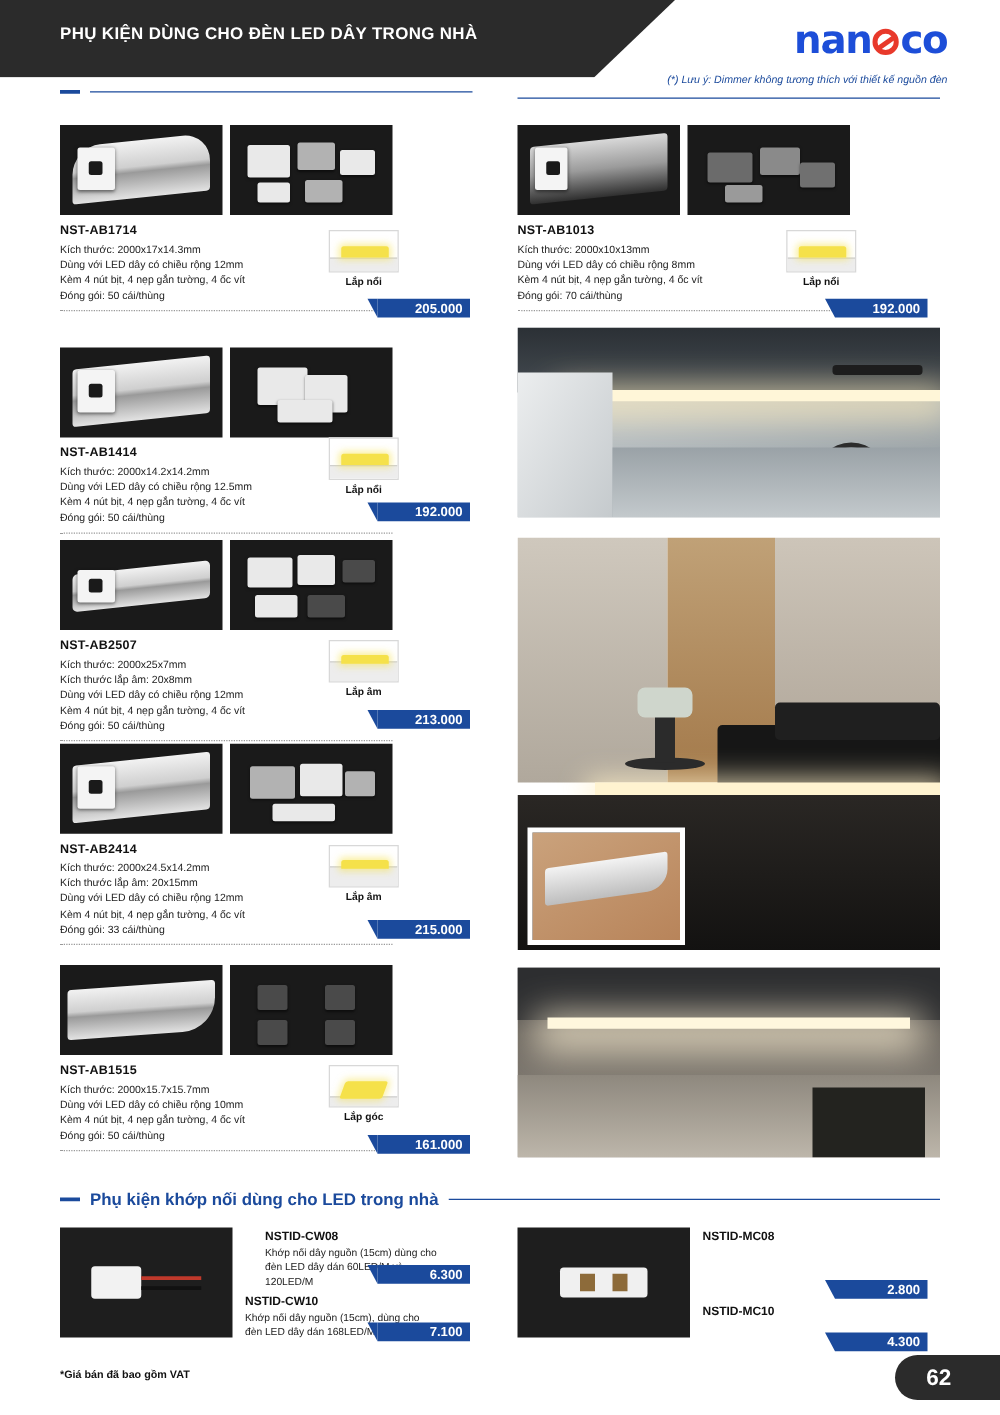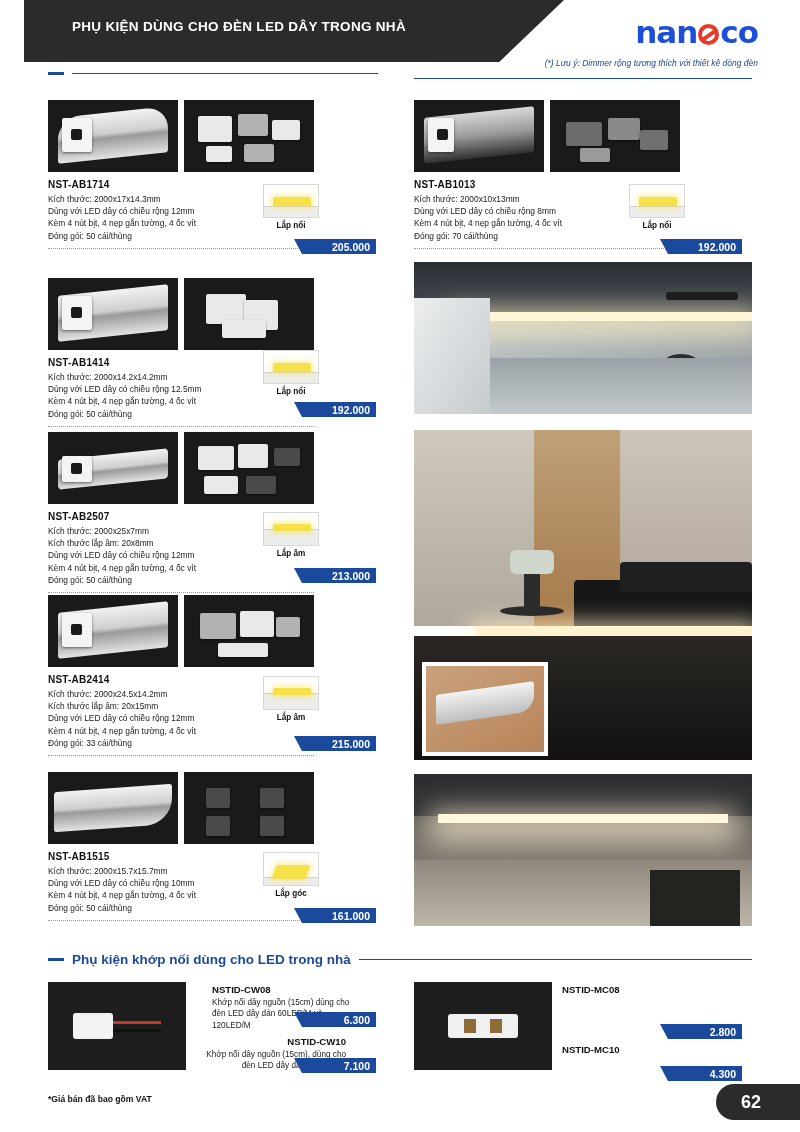"PHỤ KIỆN DÙNG CHO ĐÈN" .header { margin-left: 24px -> none }
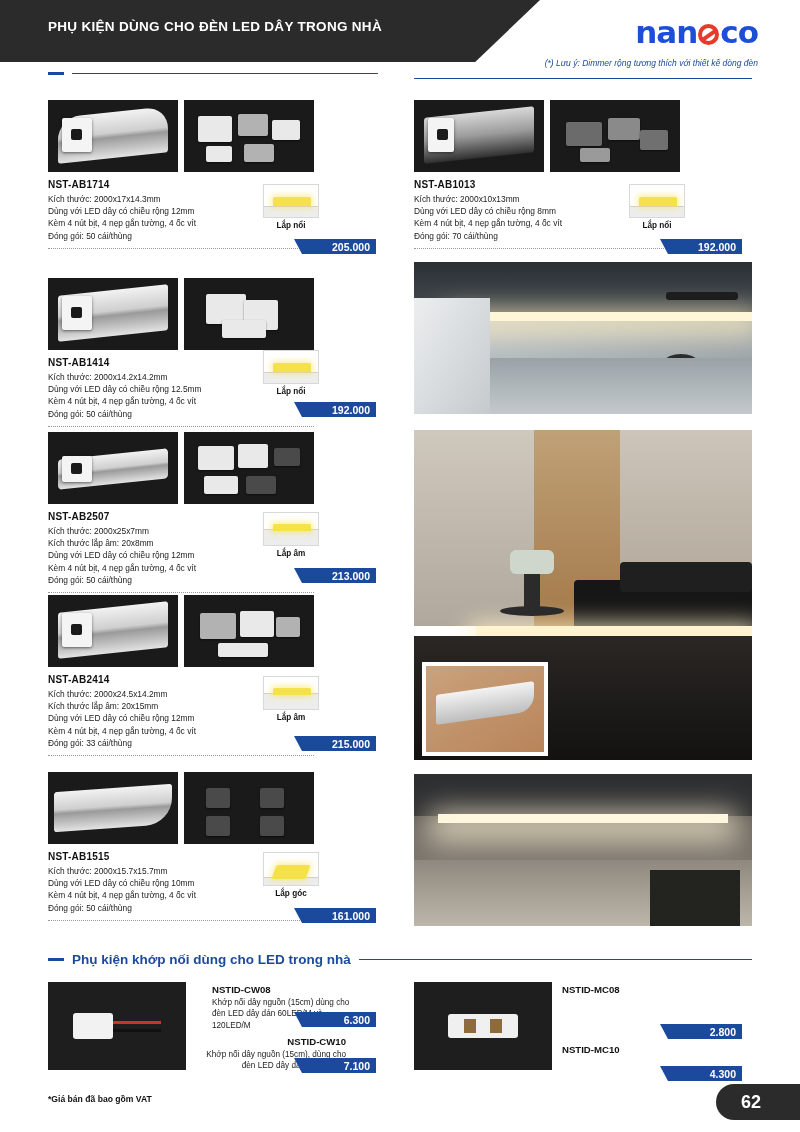"(*) Lưu ý: Dimmer rộng" div.note { text: rộng tương thích với thiết kế dòng -> không tương thích với thiết kế nguồn }
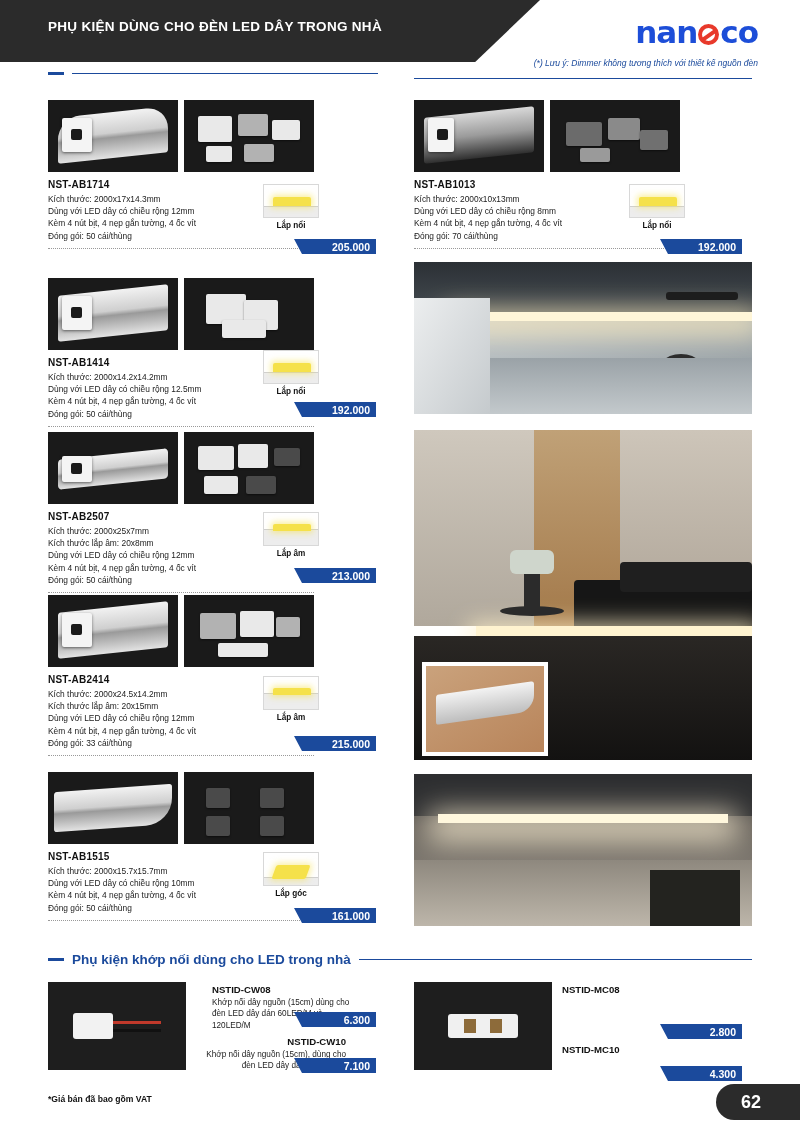"NSTID-CW10" div { text-align: right -> none }
